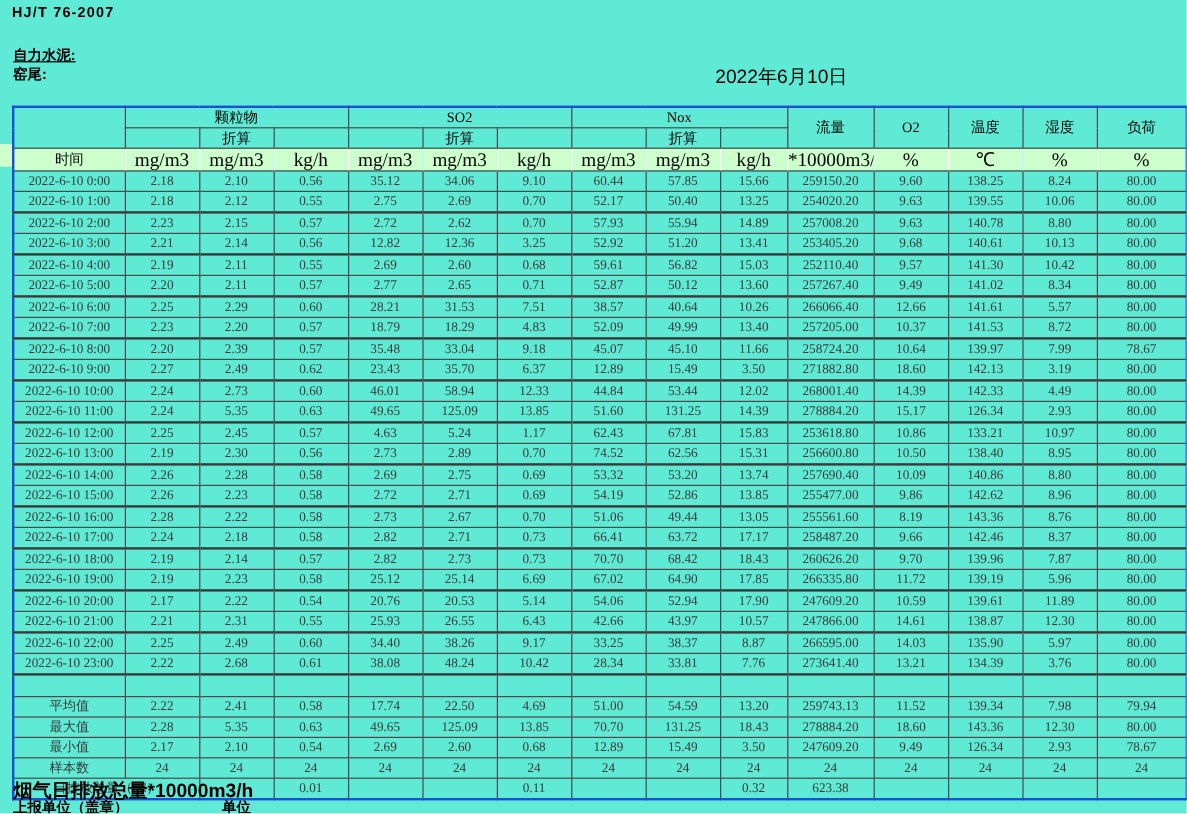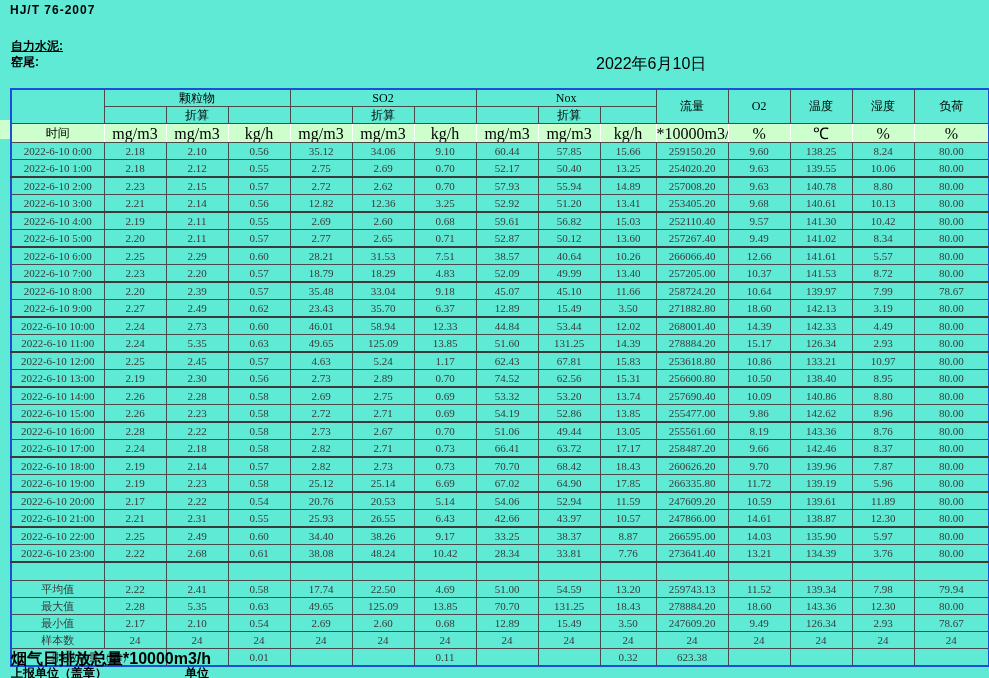"11.59" td { text: 11.59 -> 17.90 }
